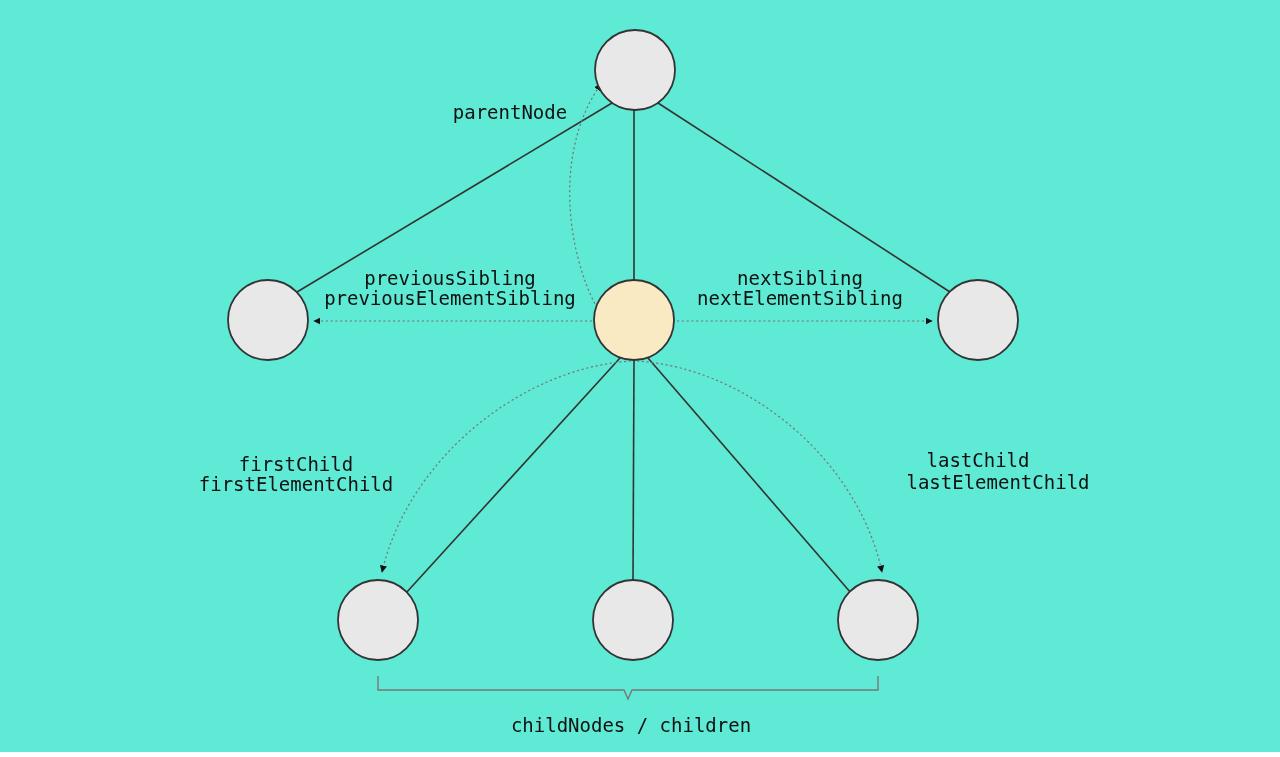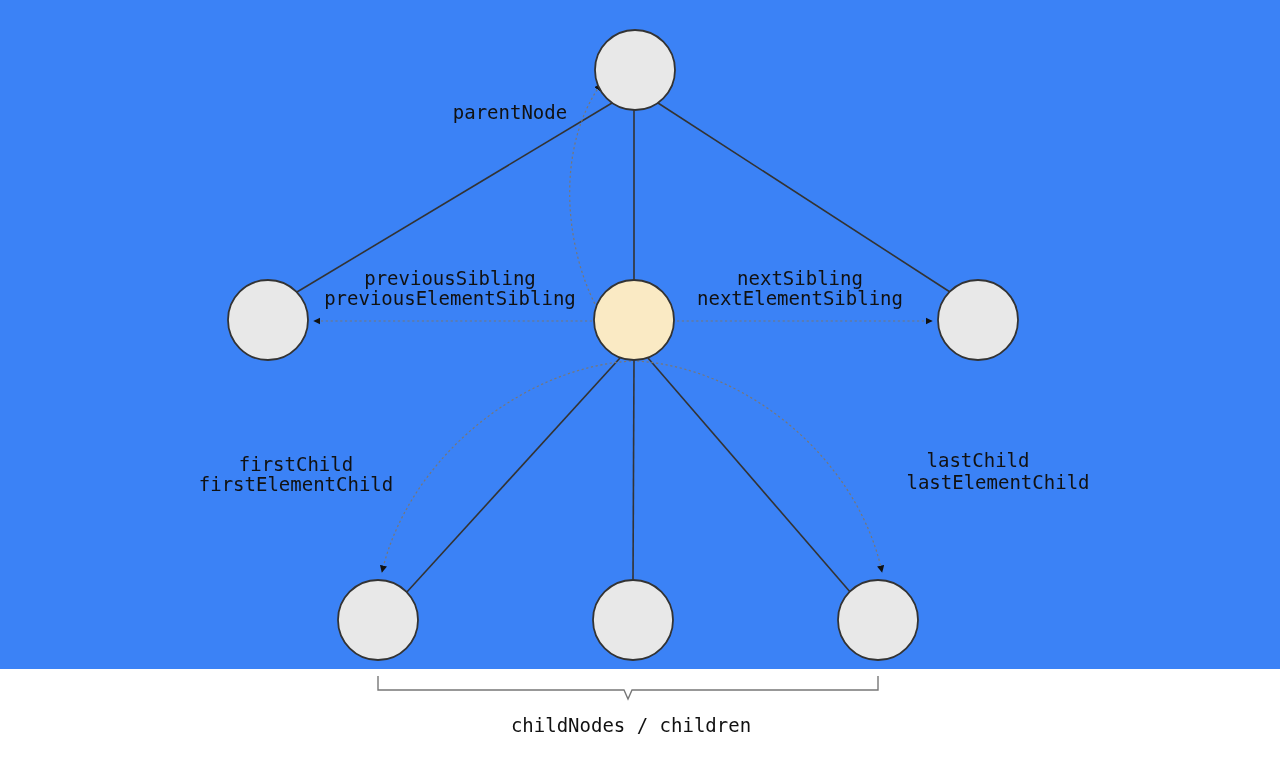"parentNode" #diagram-root { background: #3b82f6 -> #5eead4; height: 669px -> 752px }
